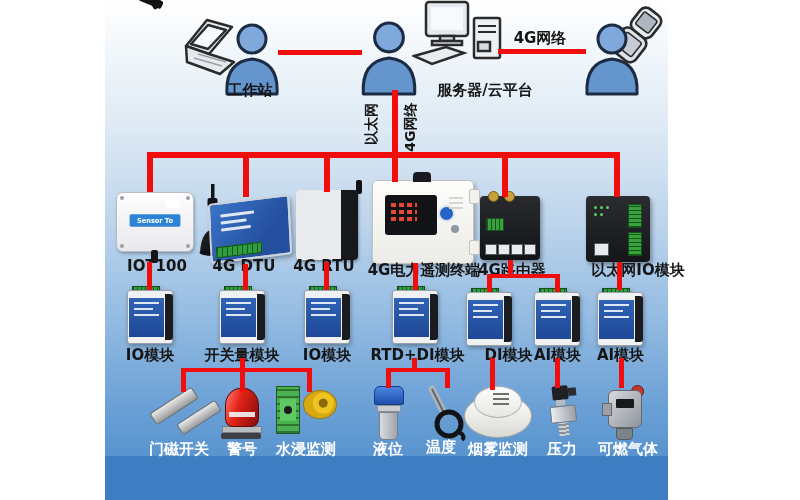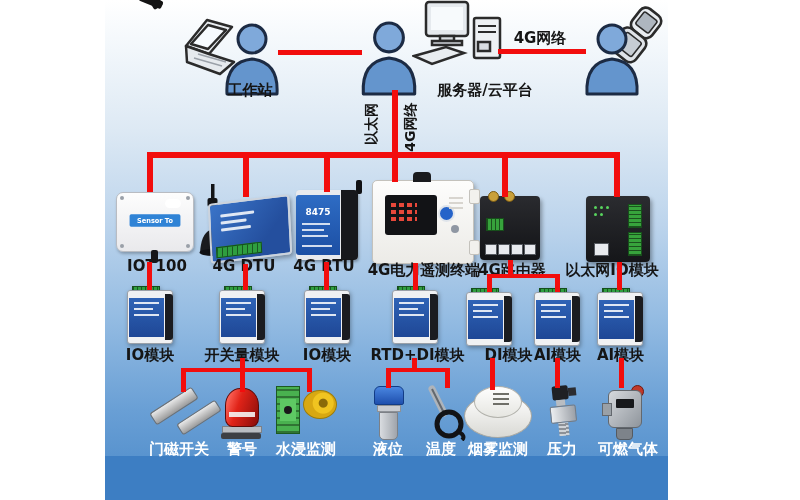"8475" div.rtu-blue { html: <div> <div>8475</div> <div></div> <div></div> <div></div> <div></div> </div> -> none }
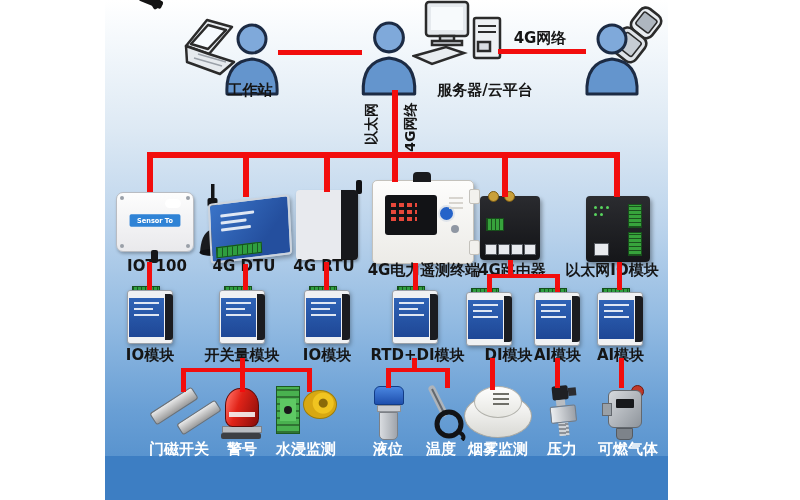"以太网IO模块" div.lbl { left: 562px -> 588px }
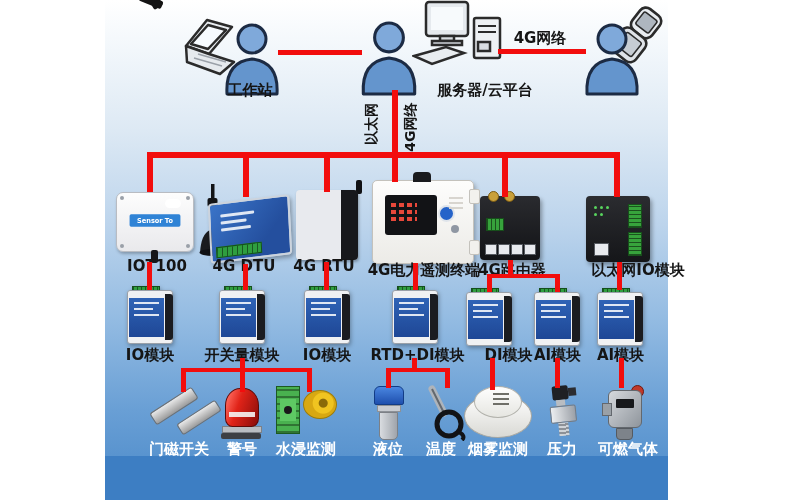"温度" div.lbl-white { font-family: none -> Liberation Mono, monospace }
